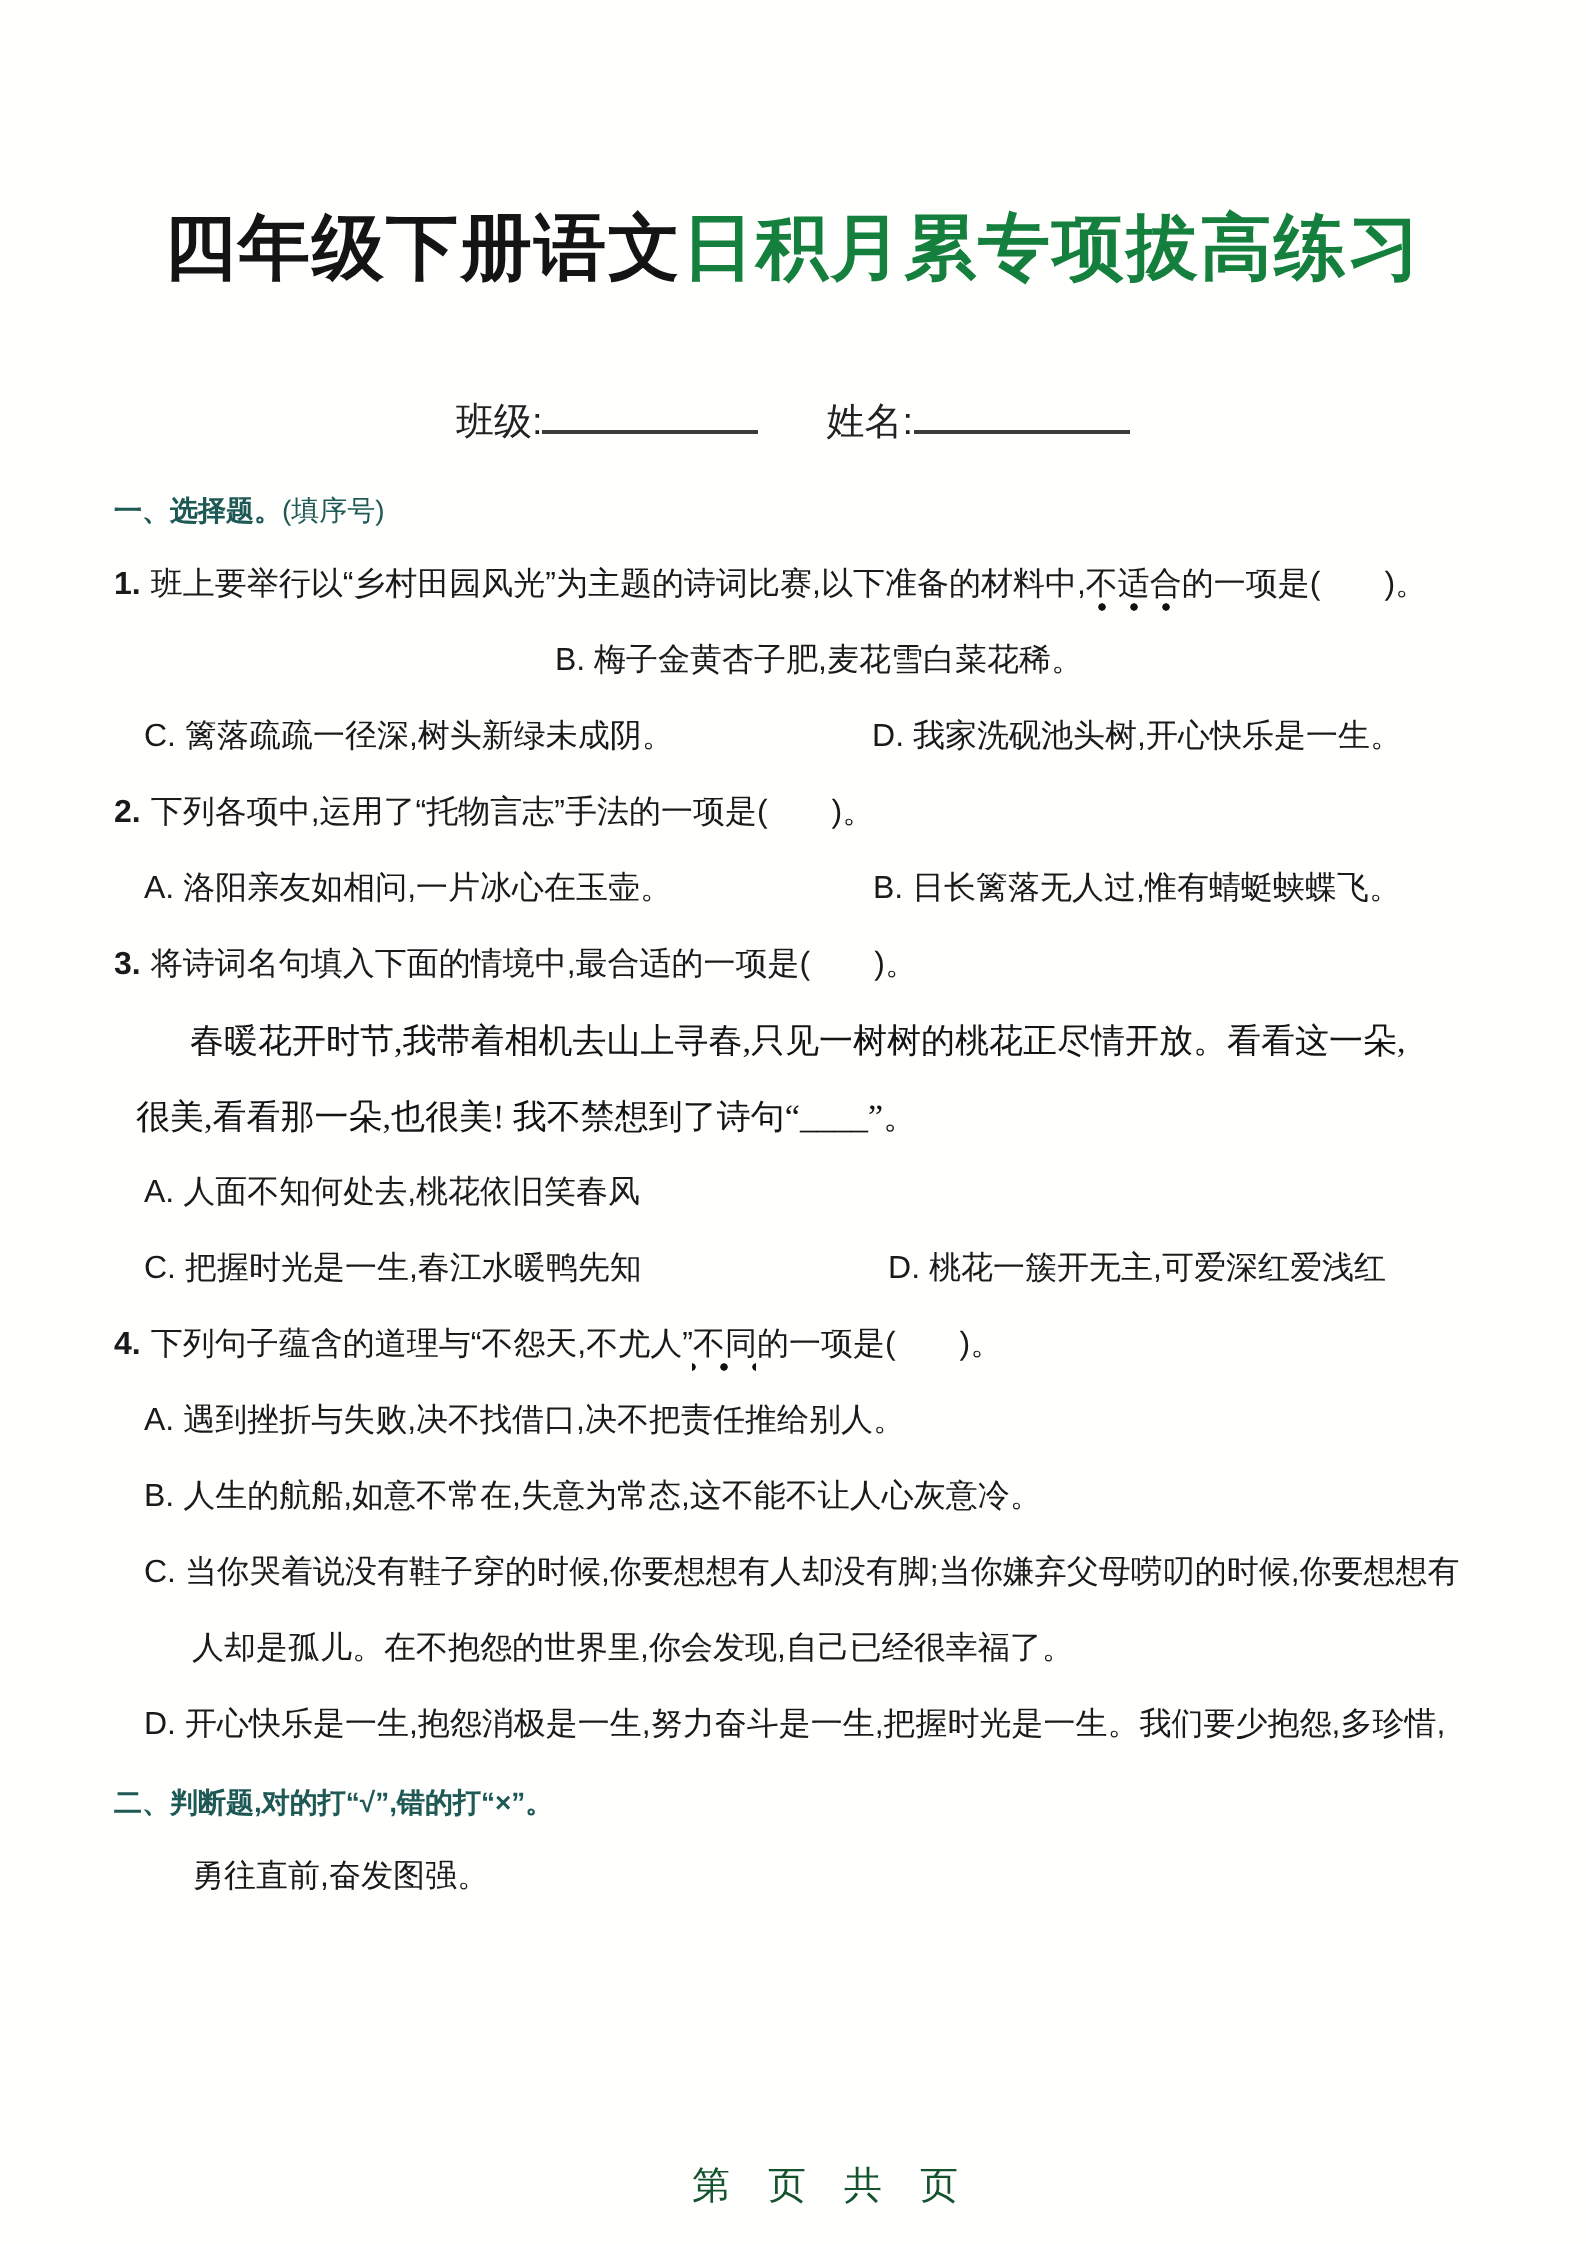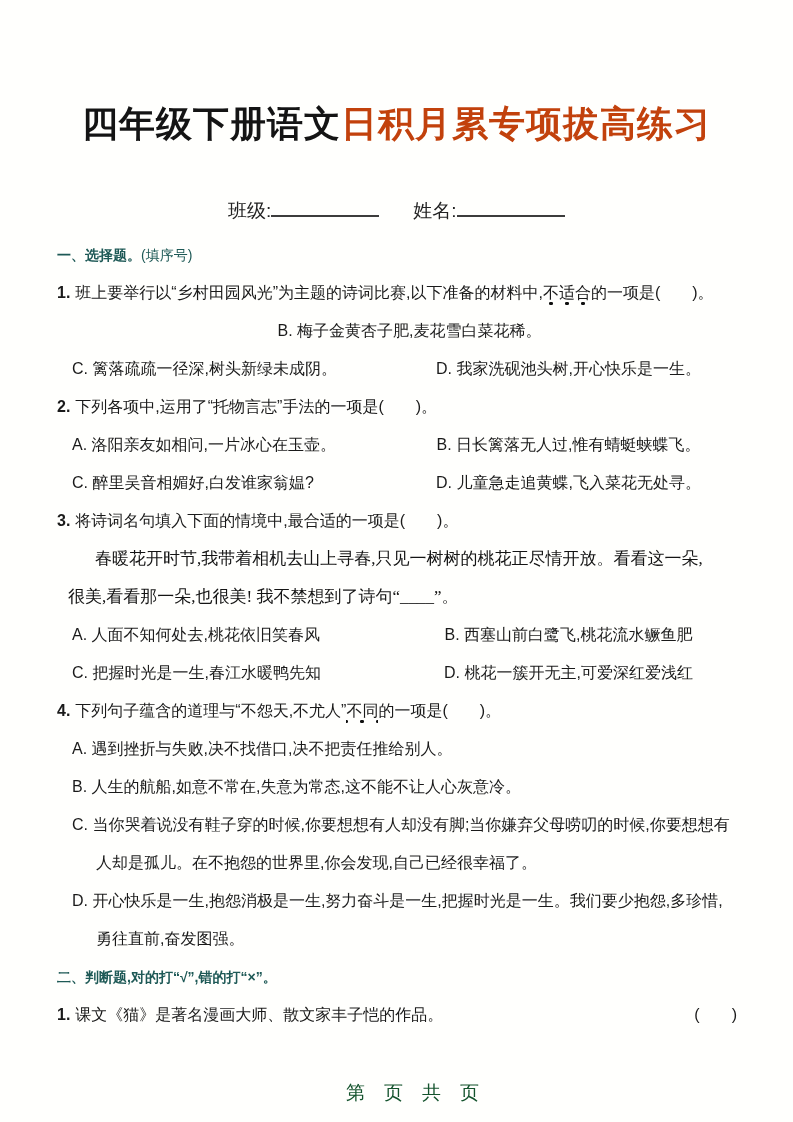"日积月累专项拔高练习" .title .red { color: #c2410c -> #15803d }
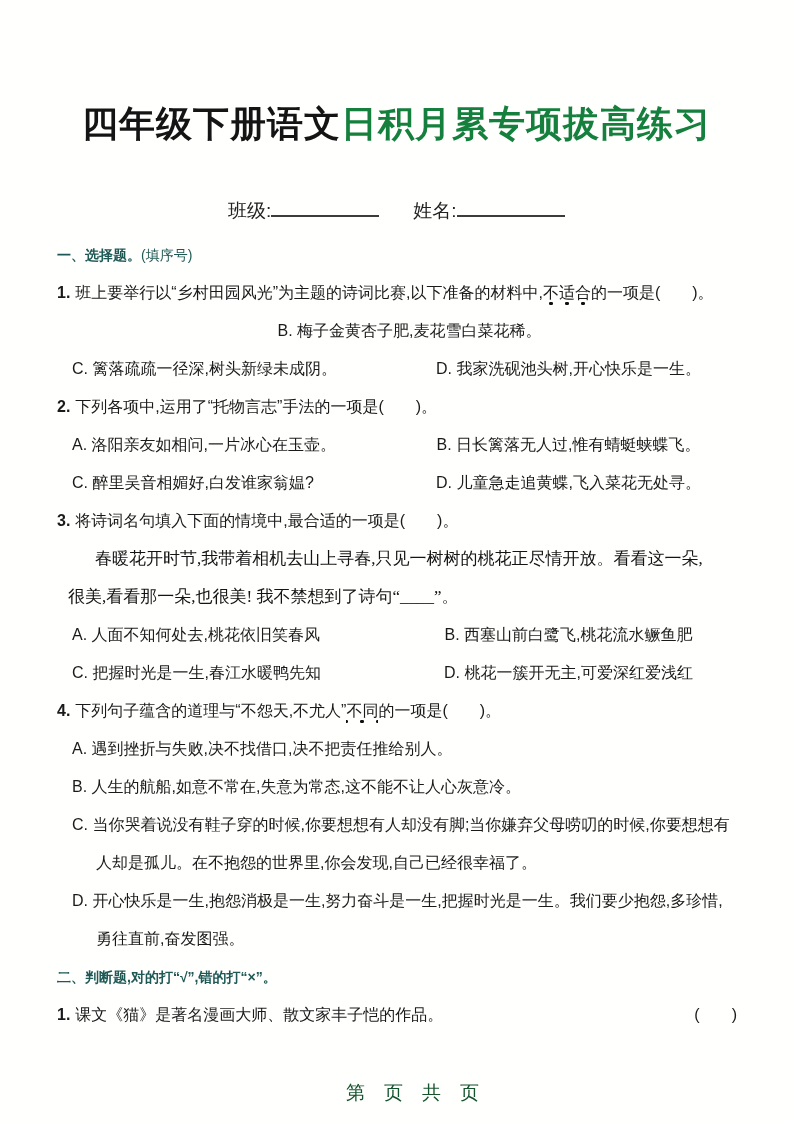"C. 醉里吴音相媚好,白发谁家翁媪?" div.line { html: <div> <span>C. 醉里吴音相媚好,白发谁家翁媪?</span> <span>D. 儿童急走追黄蝶,飞入菜花无处寻。</span> </div> -> none }
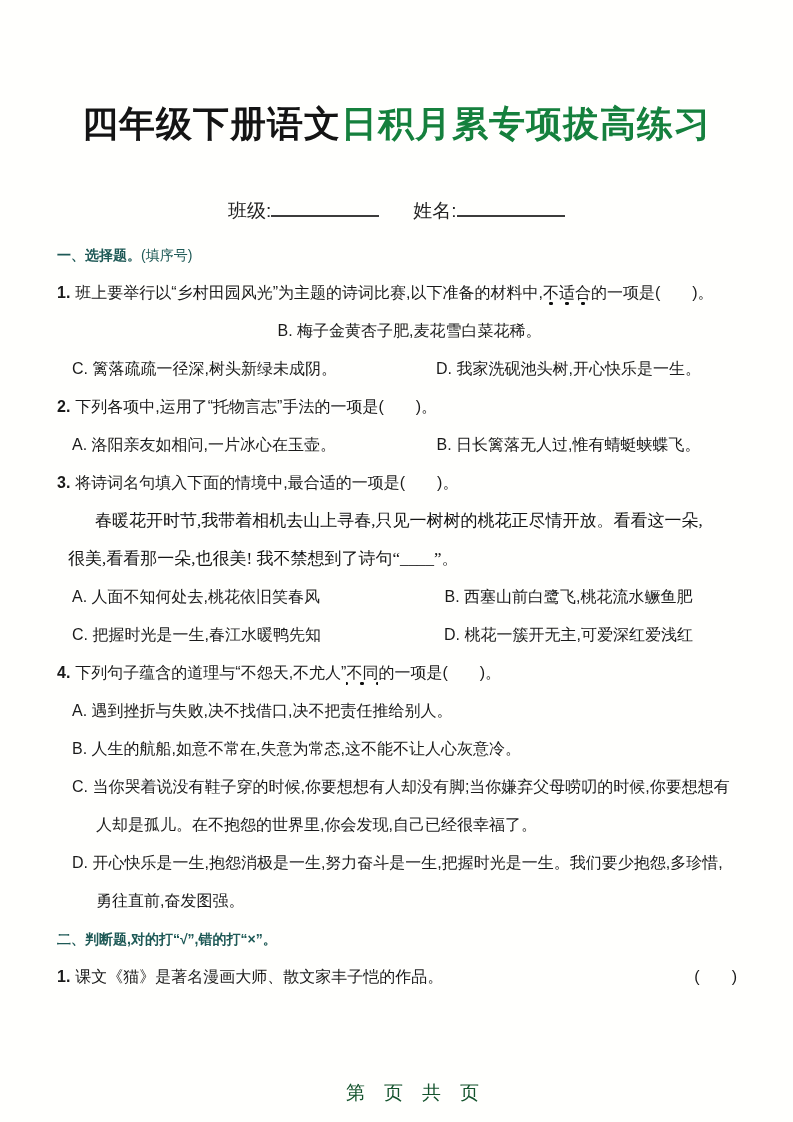"B. 西塞山前白鹭飞,桃花流水鳜鱼肥" span.r { html: <span>B. 西塞山前白鹭飞,桃花流水鳜鱼肥</span> -> none }
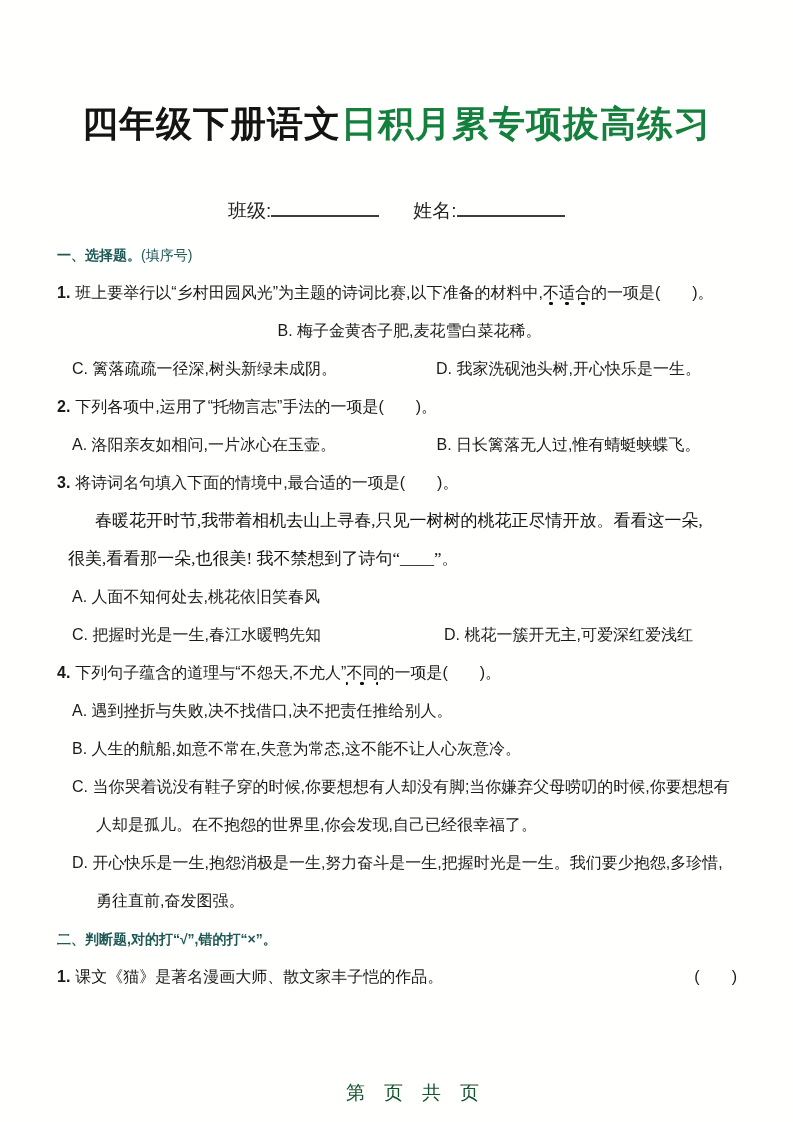"勇往直前,奋发图强。" div.line { order: before "二、判断题,对的打“√”,错的打“×”。" -> after "二、判断题,对的打“√”,错的打“×”。" }
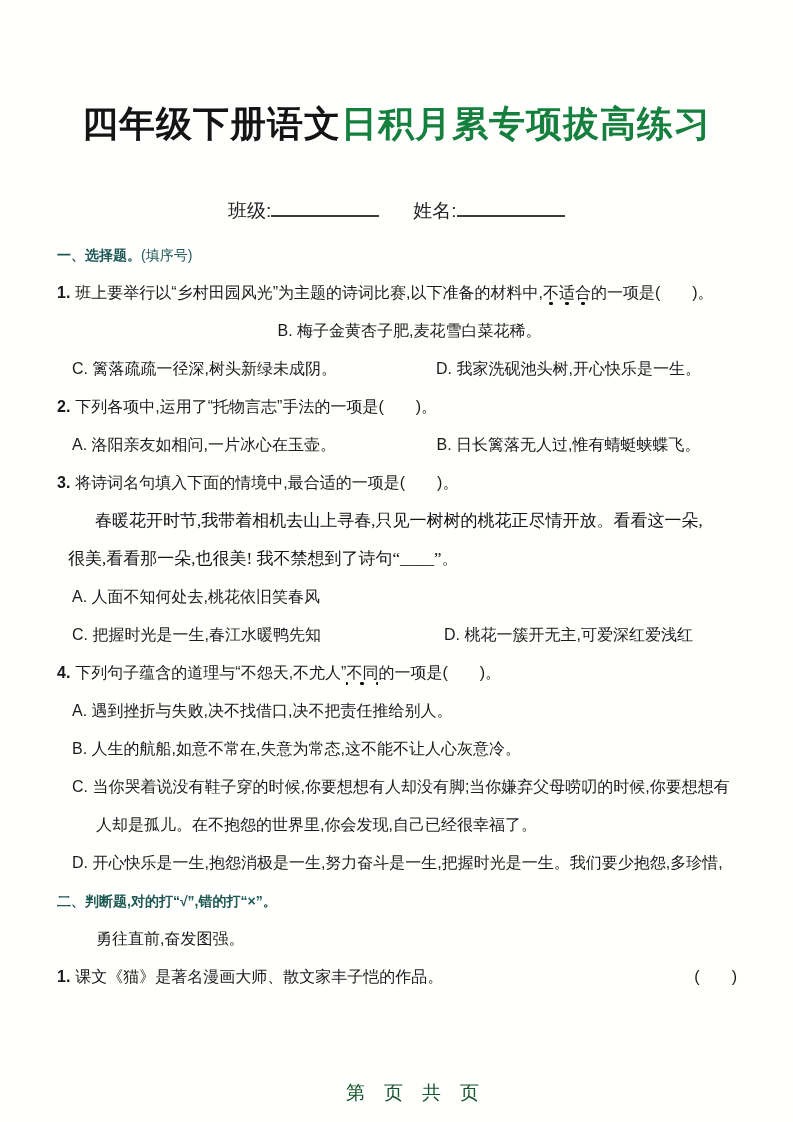"1. 课文《猫》是著名漫画大师、散文家丰子恺的作品。" div.line { html: <div> <span><span>1.</span><span>课文《猫》是著名漫画大师、散文家丰子恺的作品。</span></span> <span>( )</span> </div> -> none }
